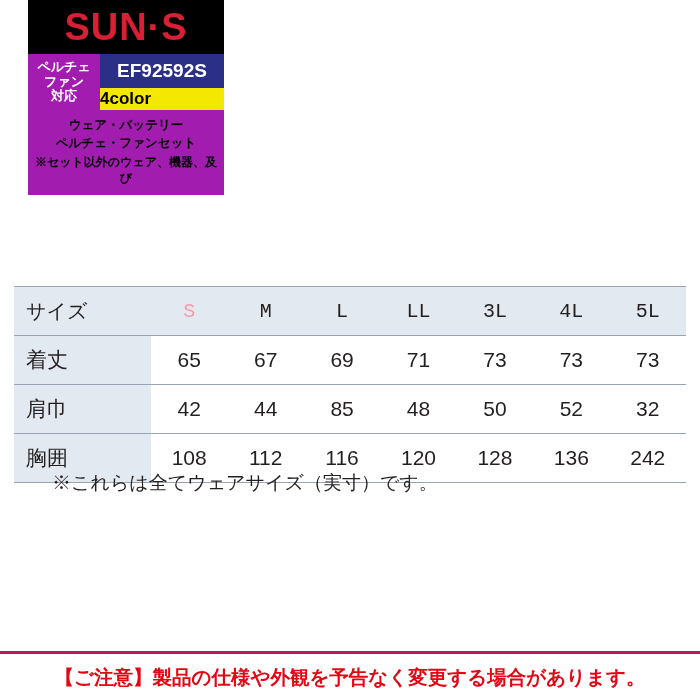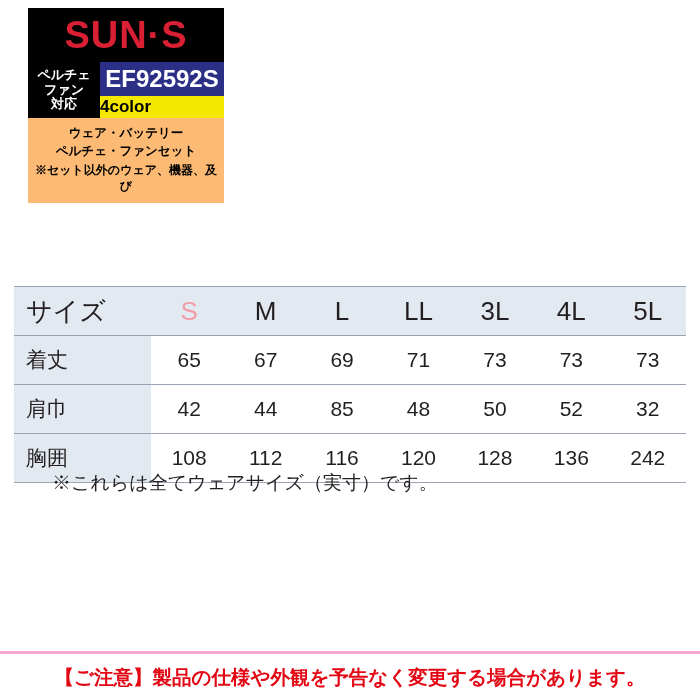"SUN·S" .badge-block { top: 8px -> 0 }
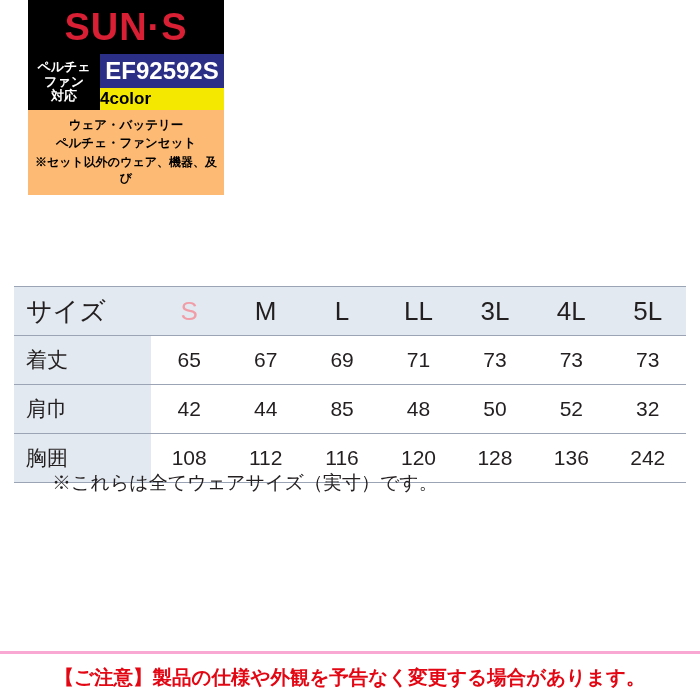"ペルチェ" .peltier-cell { background: #000000 -> #a21caf }
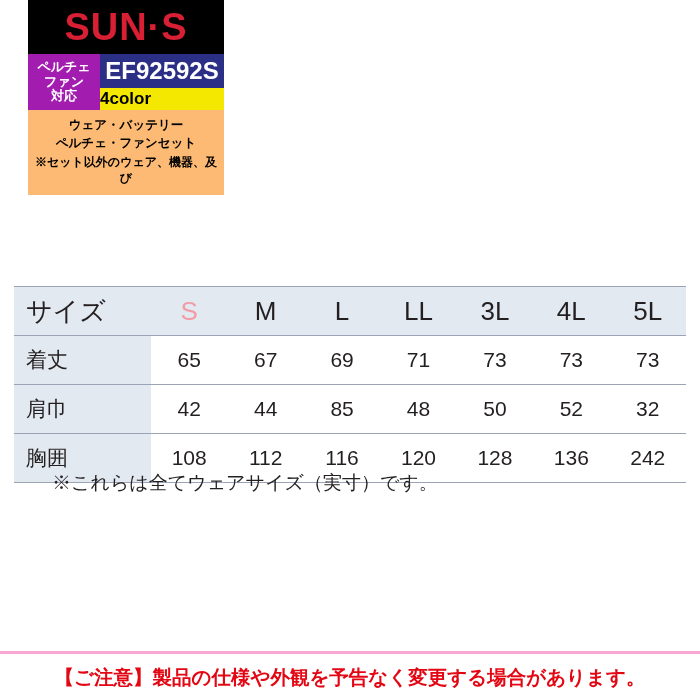"EF92592S" .code-cell { font-size: 24px -> 19px }
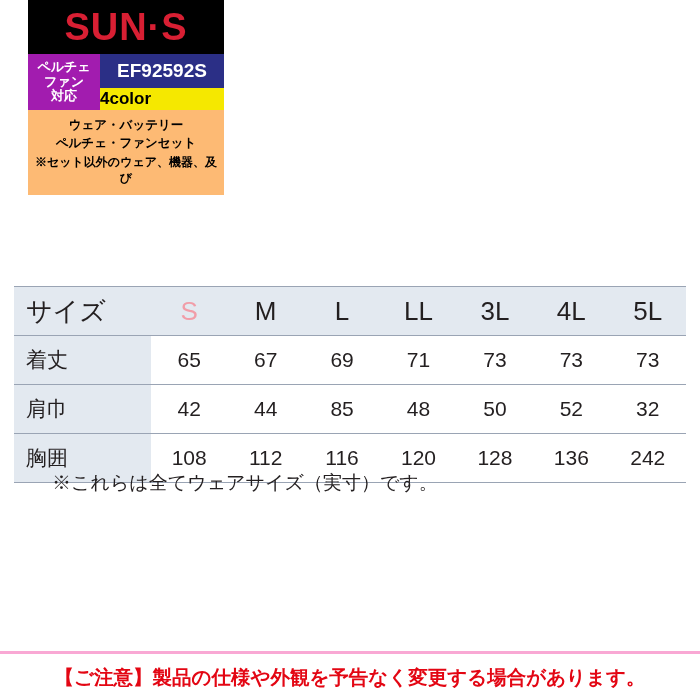"ウェア・バッテリー" .yellow-note { background: #fdba74 -> #a21caf }
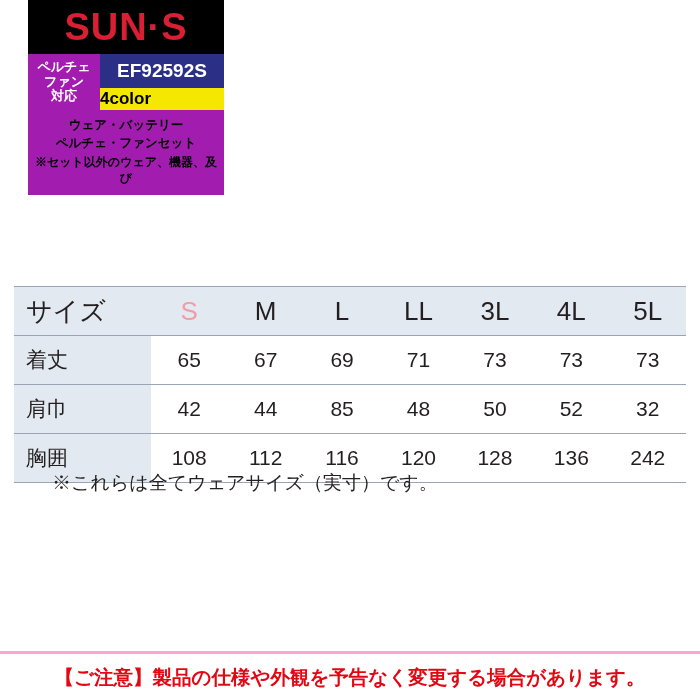"サイズ" .size-table .hdr td { font-family: none -> Liberation Mono, monospace; font-size: 26px -> 20px }
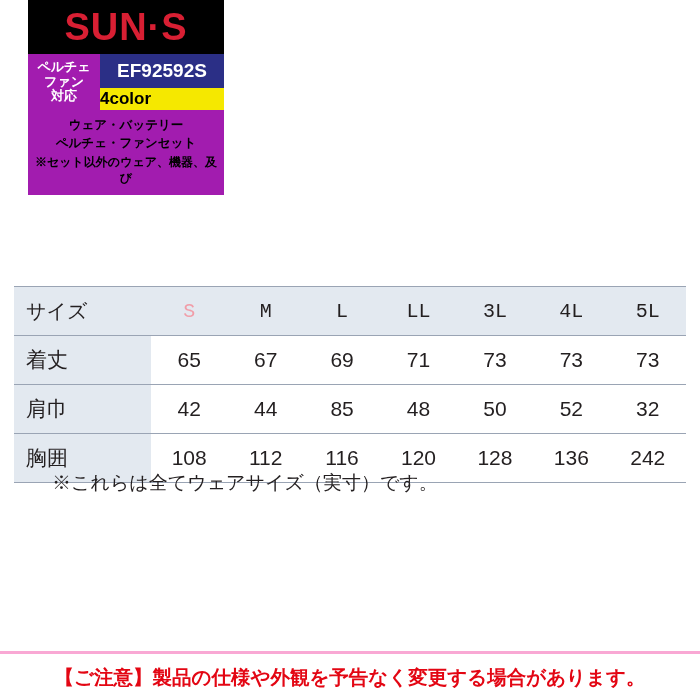"【ご注意】製品の仕様や外観を予告なく変更する場合があります。" .caution-bar { border-top: 3px solid #f9a8d4 -> 3px solid #be185d }
